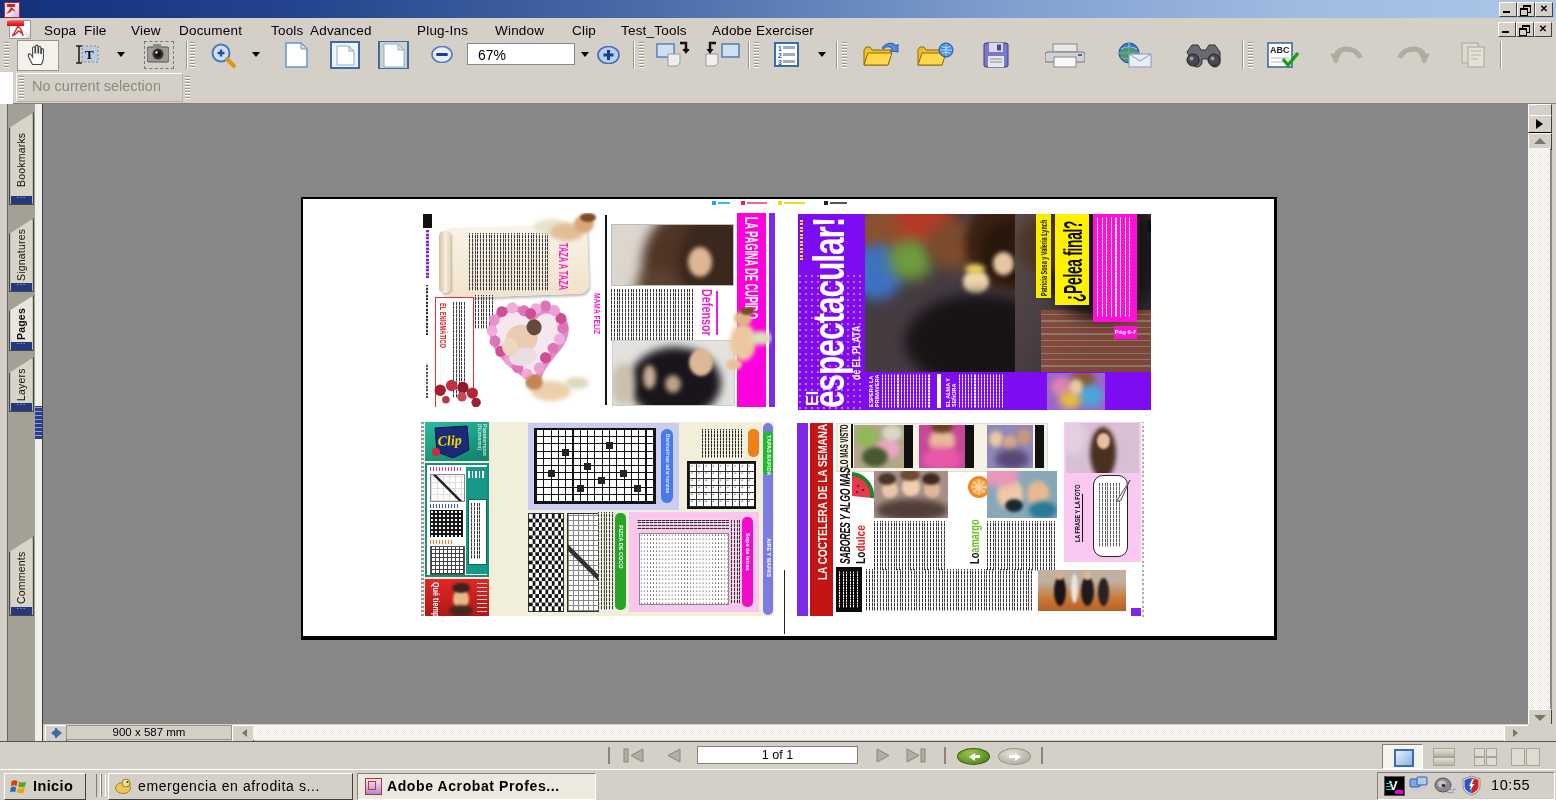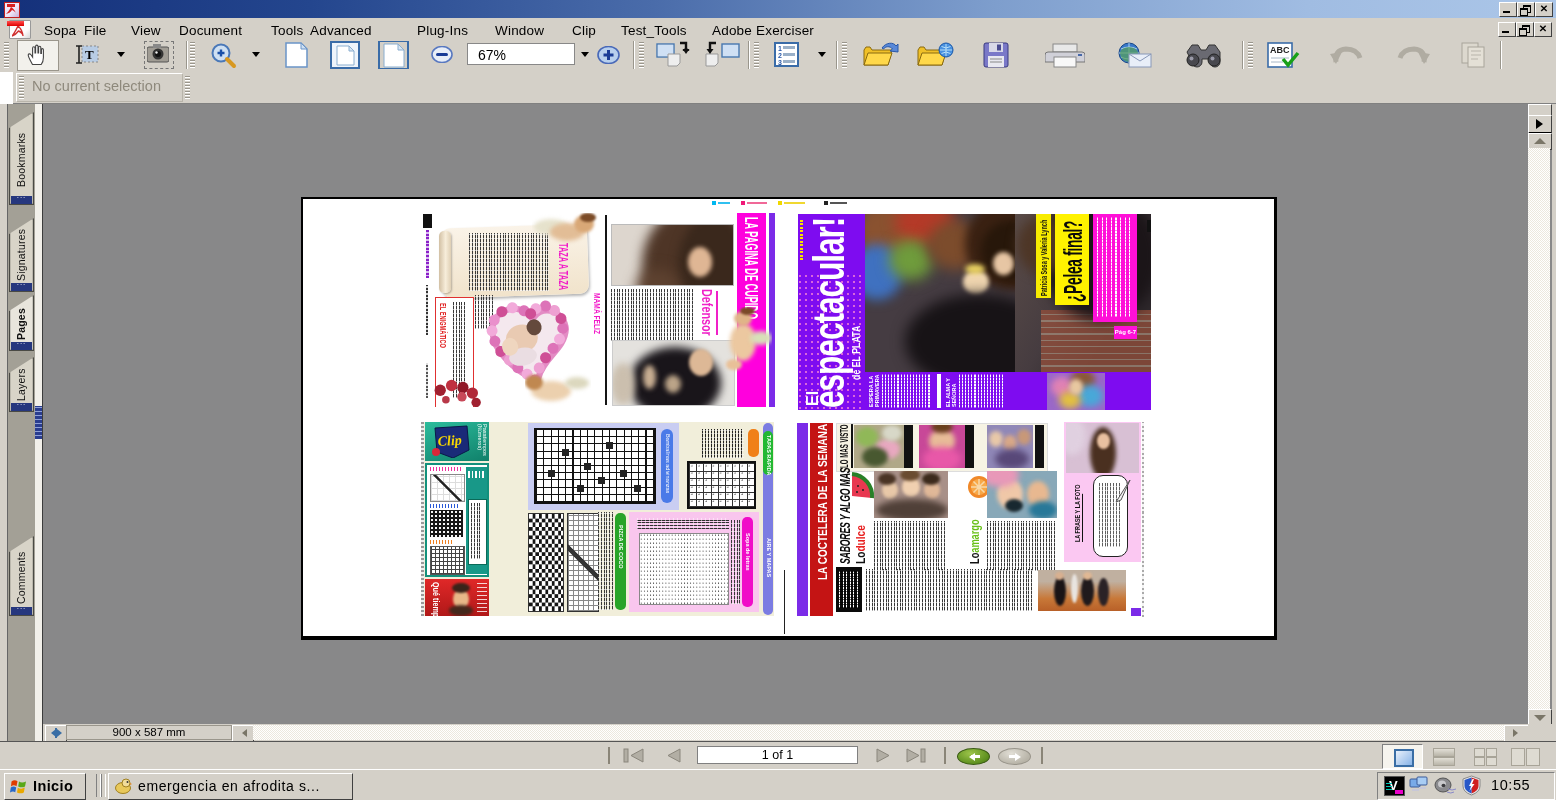"Adobe Acrobat Profes..." div.abs { html: none -> <div> <div></div> <div></div> <span>Adobe Acrobat Profes...</span> </div> }
